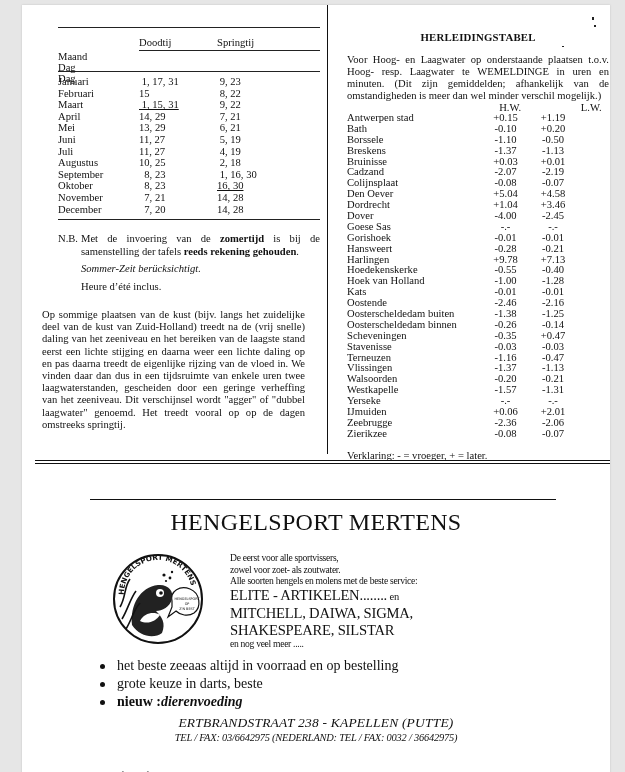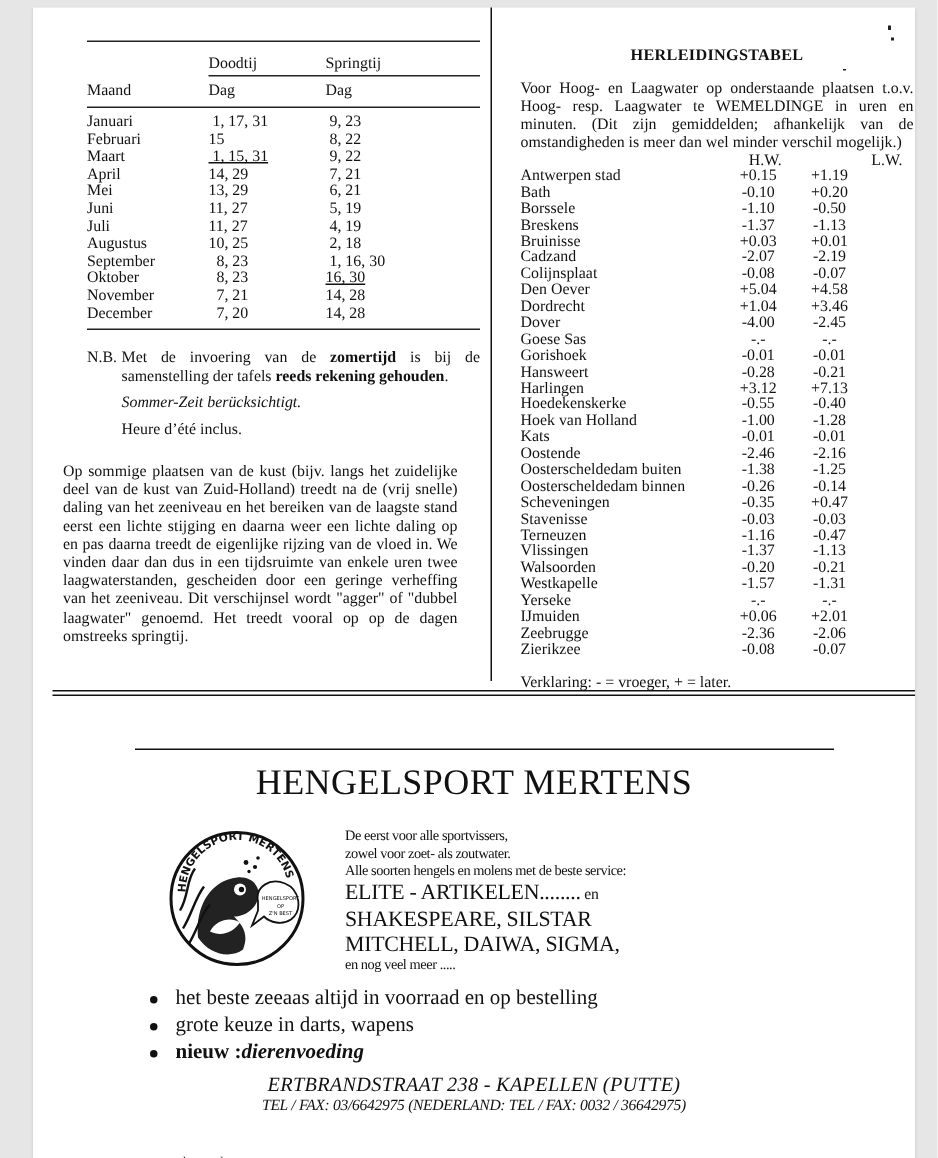"Maand" .tt .hdr2 { align-items: center -> flex-start; flex-direction: none -> column }
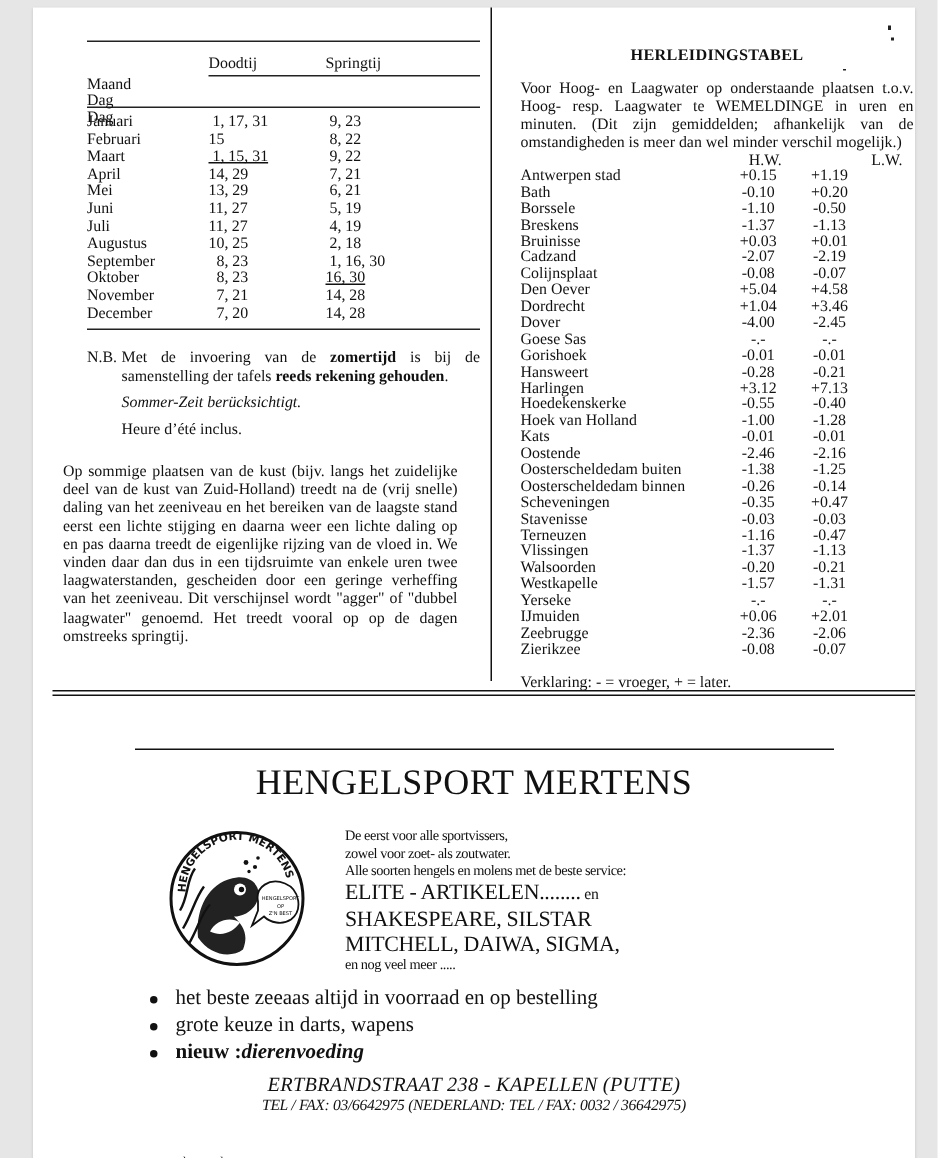"+3.12" div.hw { text: +3.12 -> +9.78 }
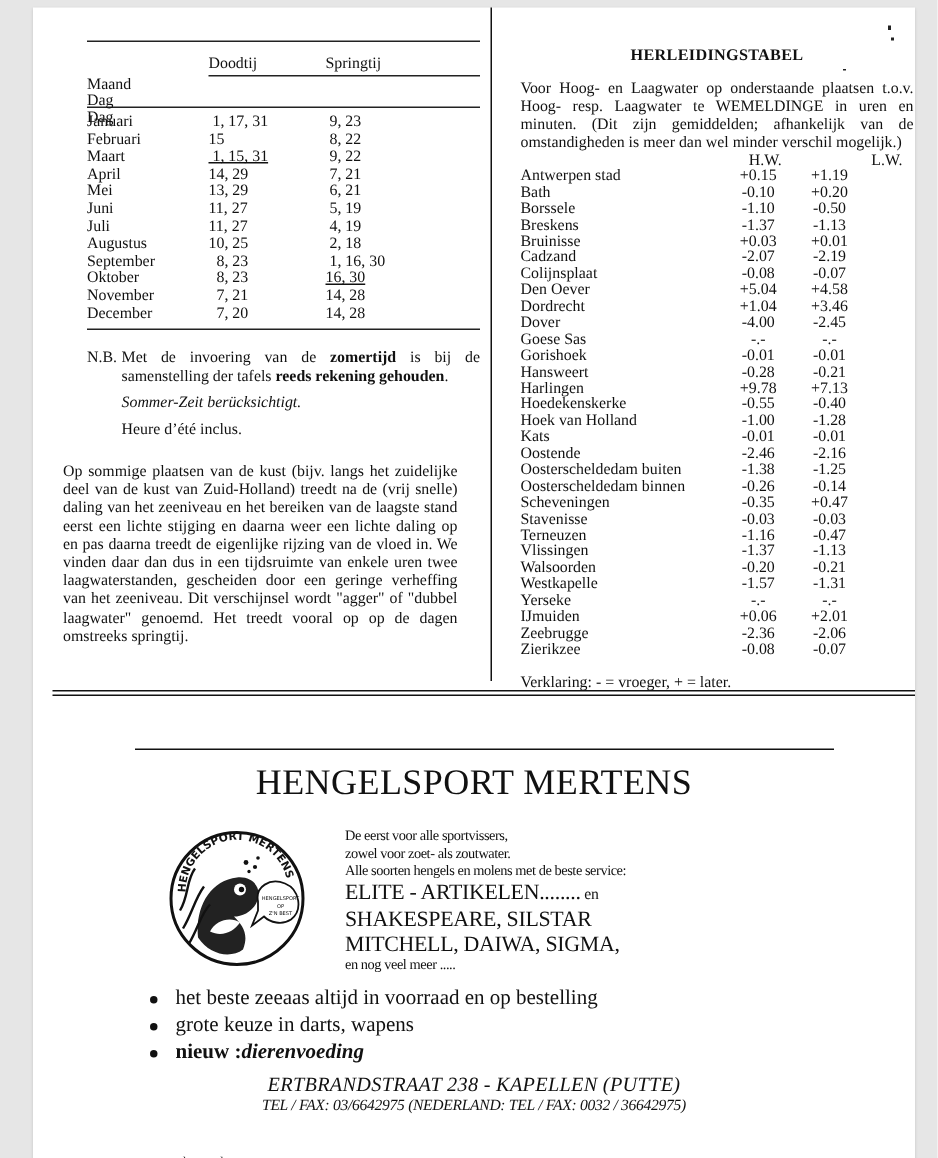"SHAKESPEARE, SILSTAR" div.big { order: before "MITCHELL, DAIWA, SIGMA," -> after "MITCHELL, DAIWA, SIGMA," }
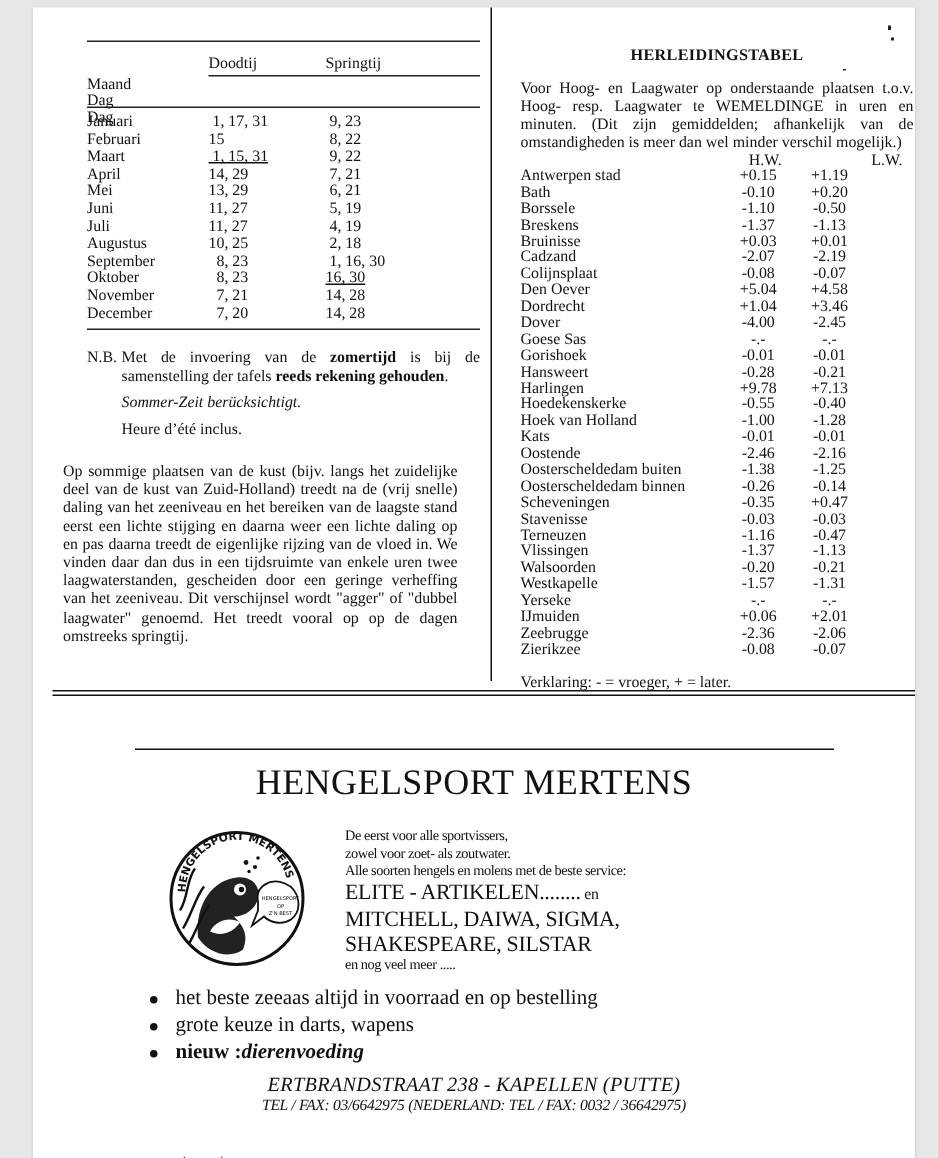"grote keuze in darts, wapens" span { text: wapens -> beste }
